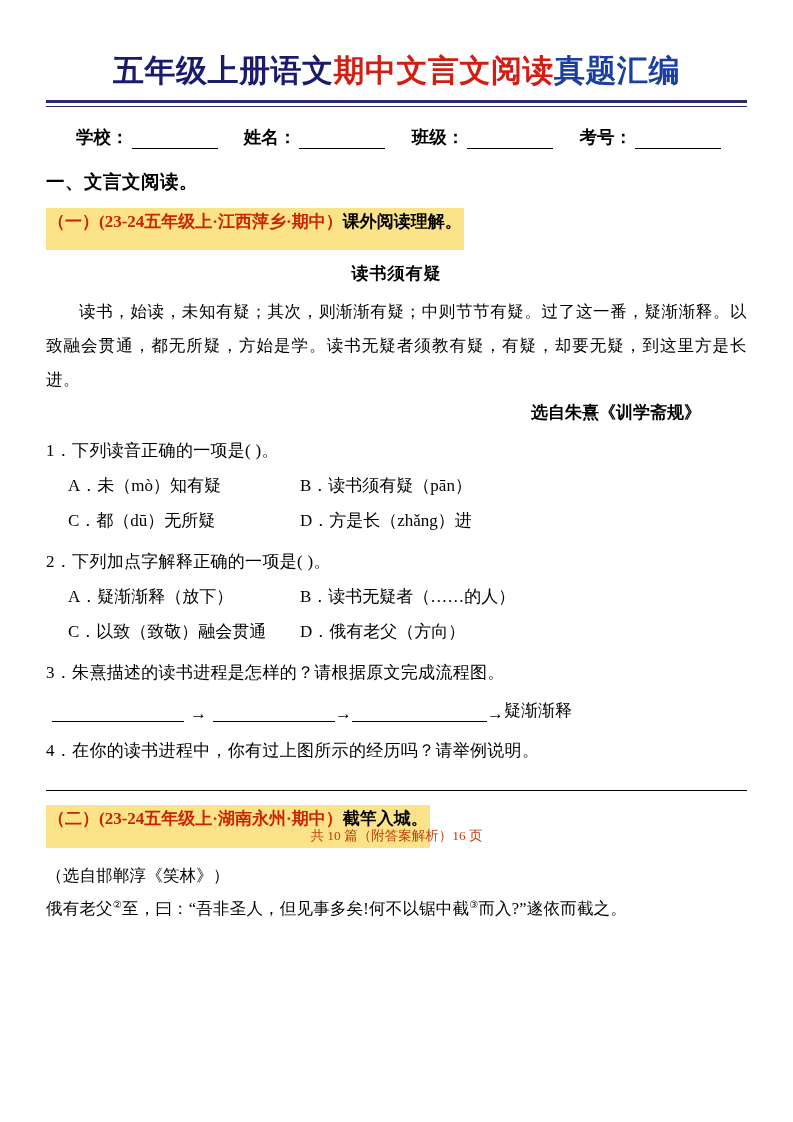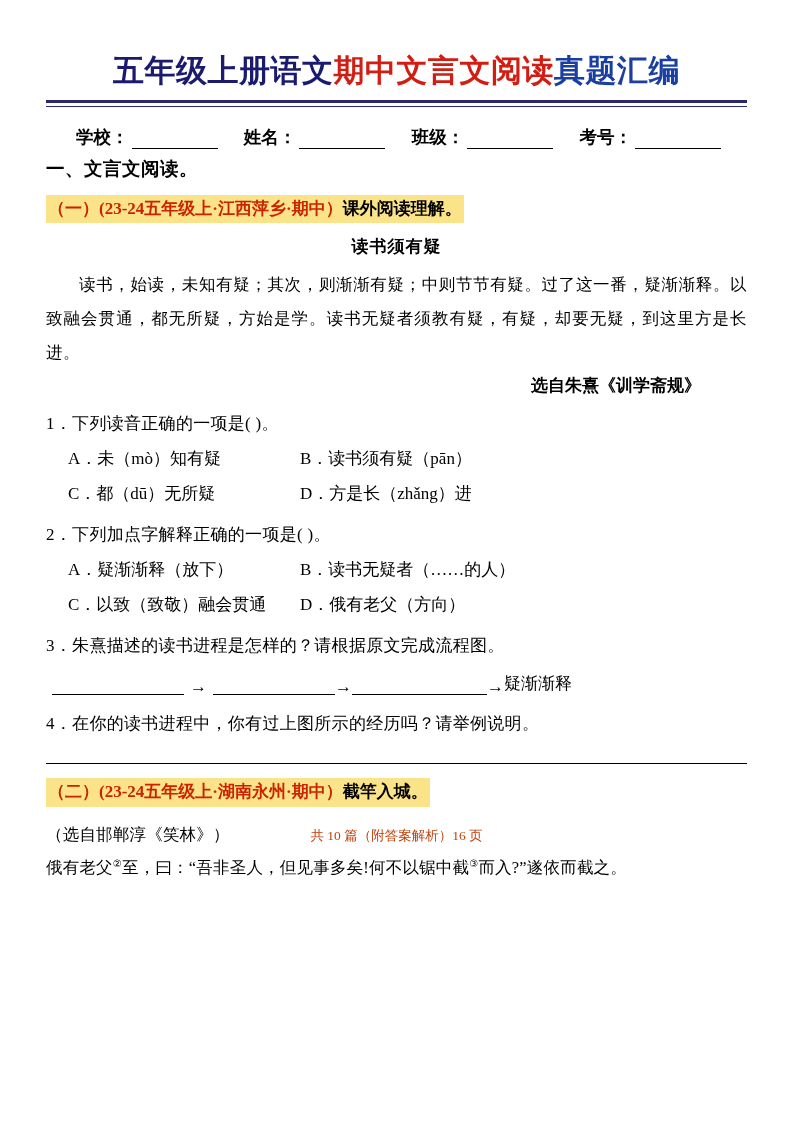"一、文言文阅读。" .sec-head { margin-top: 7px -> 20px }
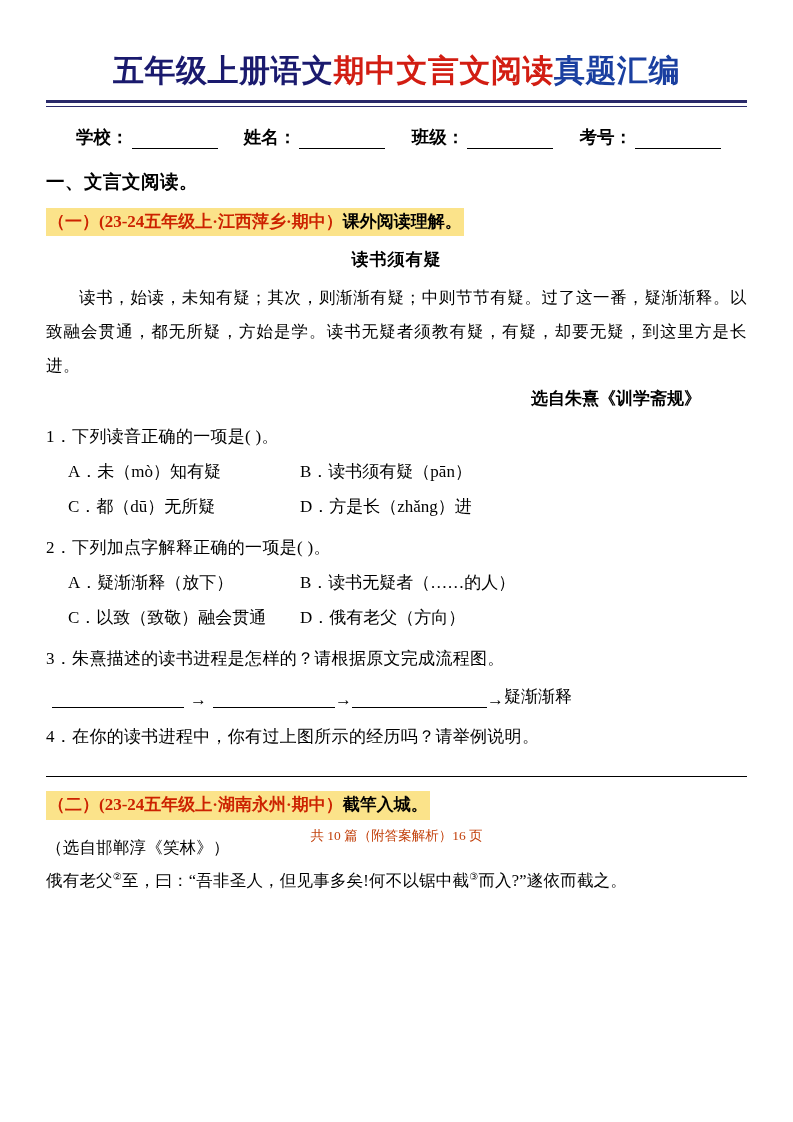"（一）(23-24五年级上·江西萍乡·期中）课外阅读理解。" .hl-head { padding: 1px 2px 2px 2px -> 1px 2px 16px 2px }
